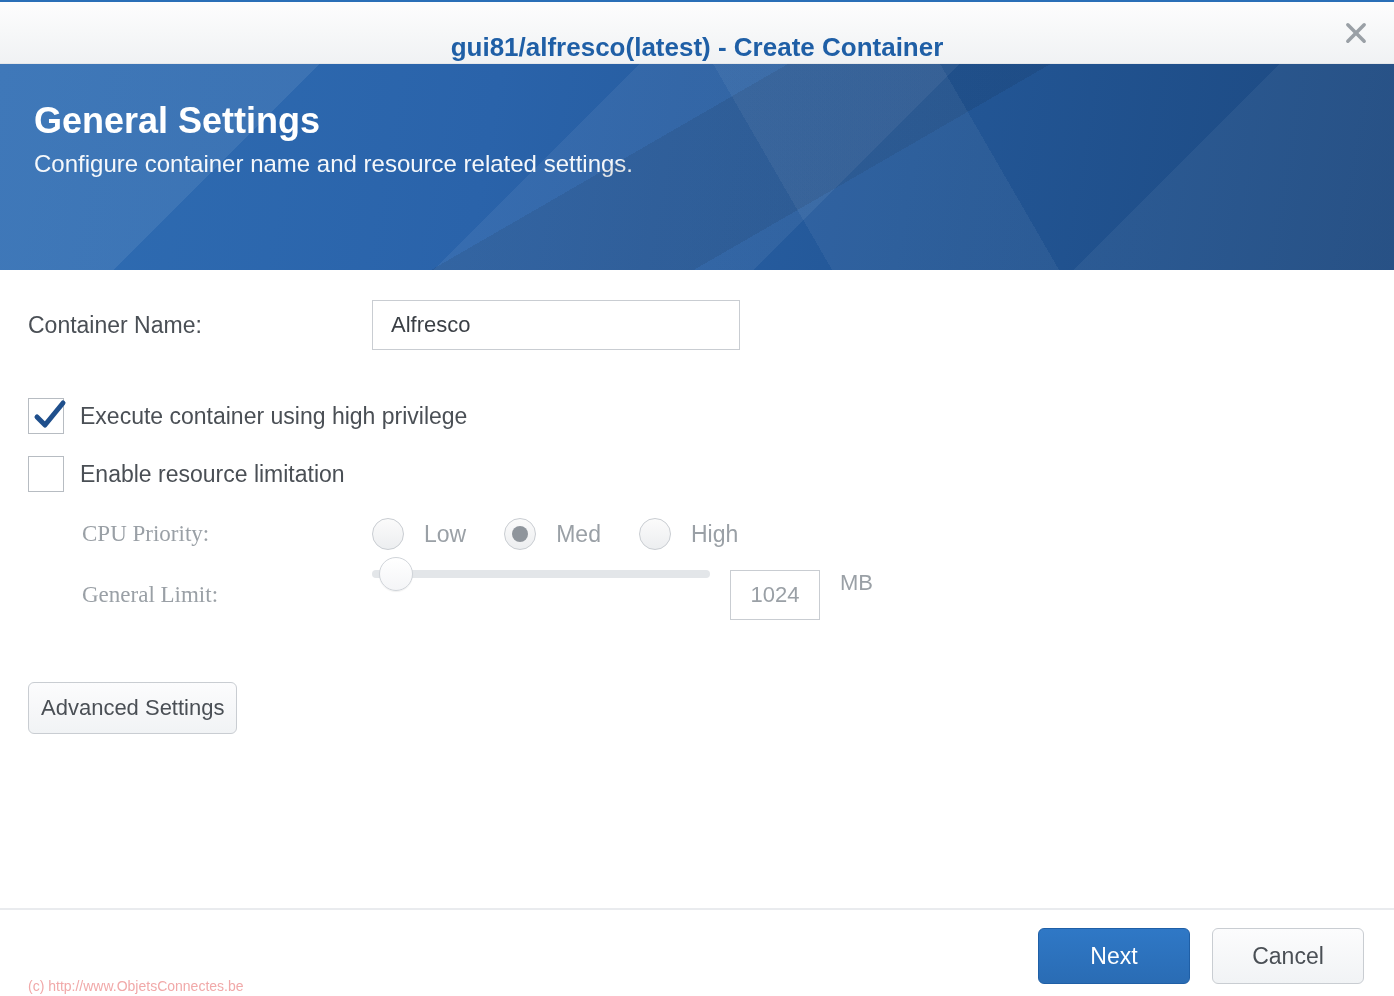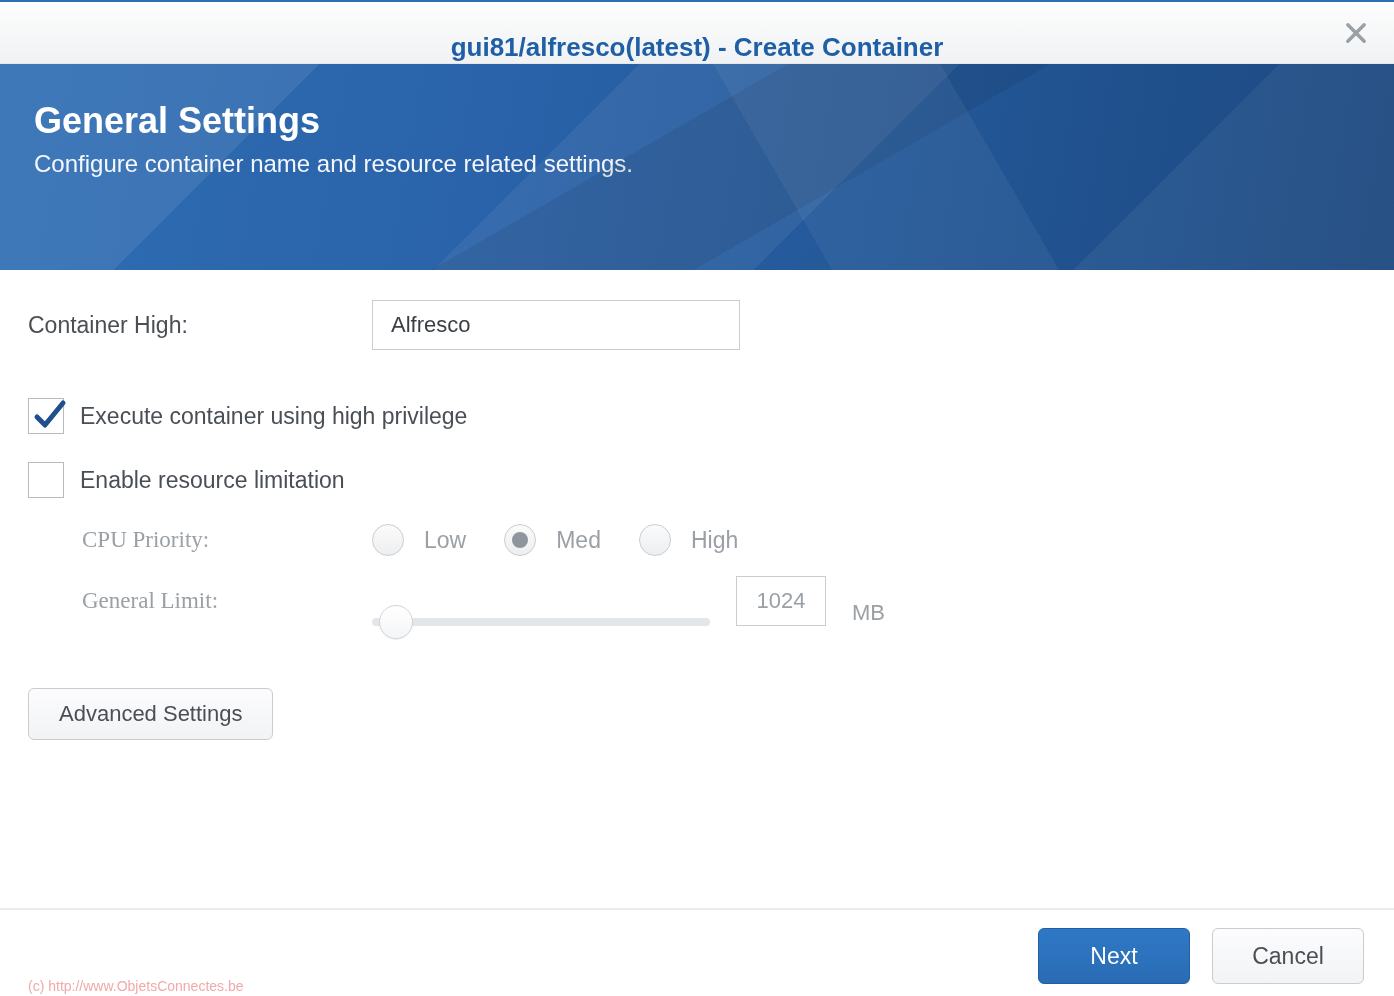"Container High:" div.label { text: High -> Name }
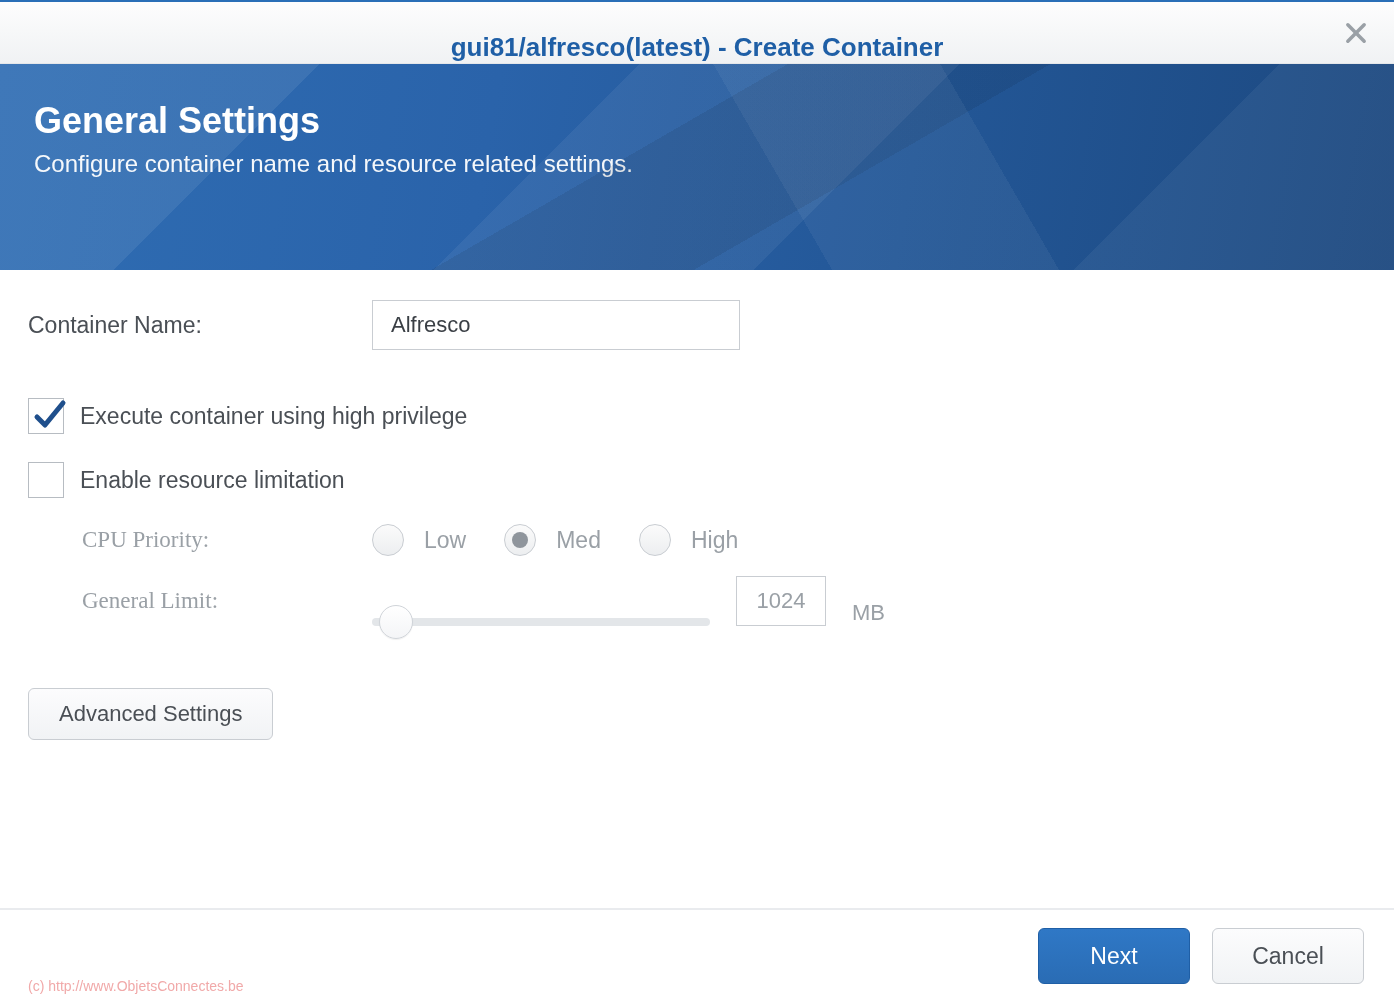"Execute container using high privilege" .checkbox-row { margin-bottom: 28px -> 22px }
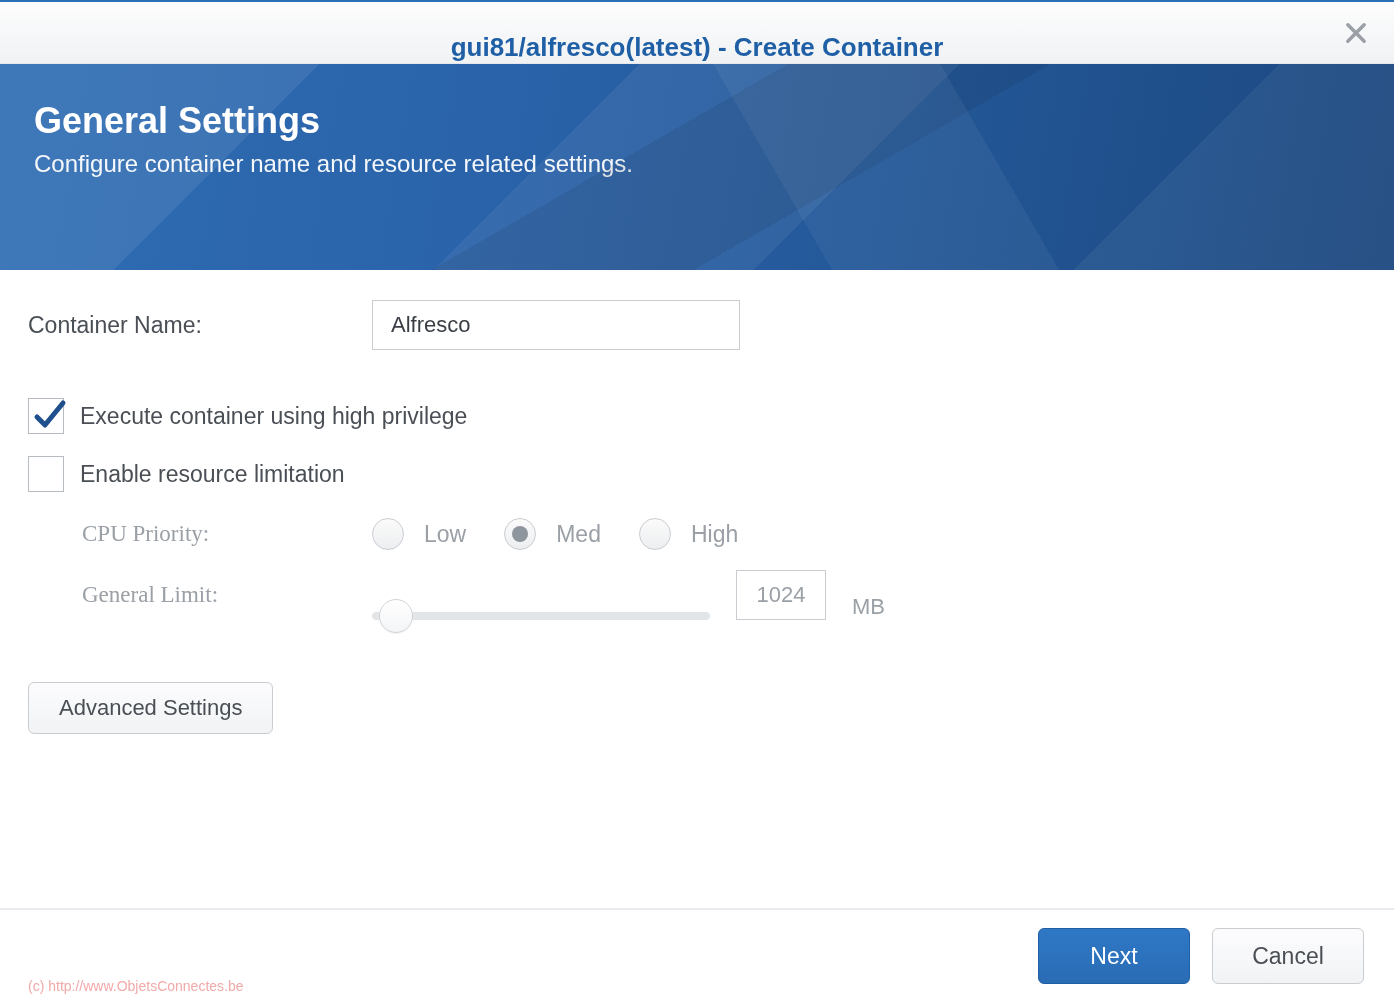"1024" .slider-wrap { align-items: flex-end -> flex-start; gap: 26px -> 20px }
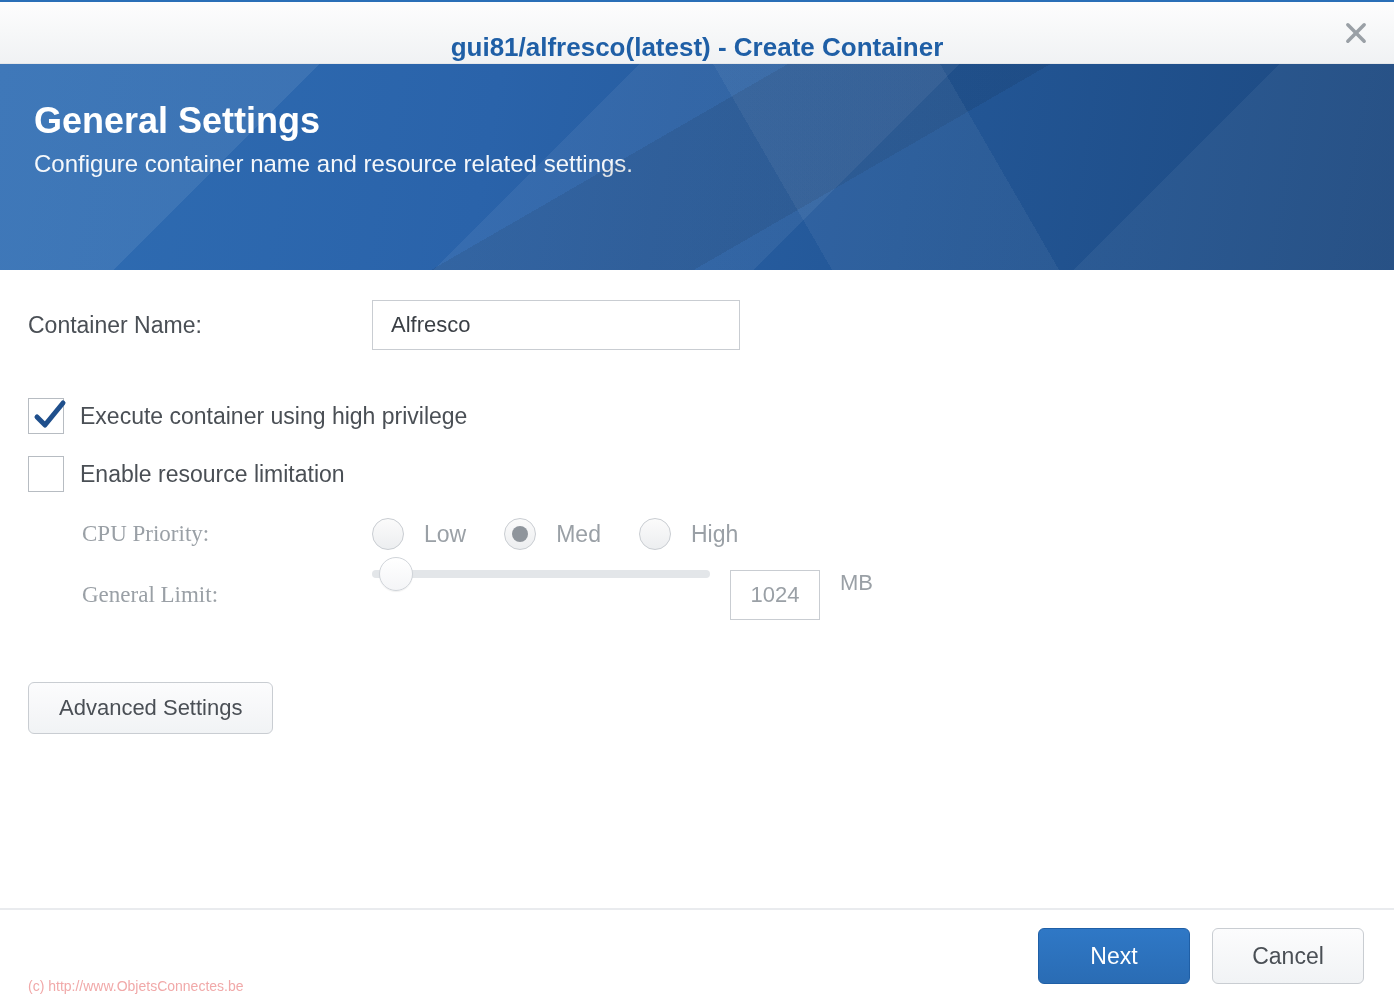"Advanced Settings" .adv-btn { padding: 0 30px -> 0 12px }
